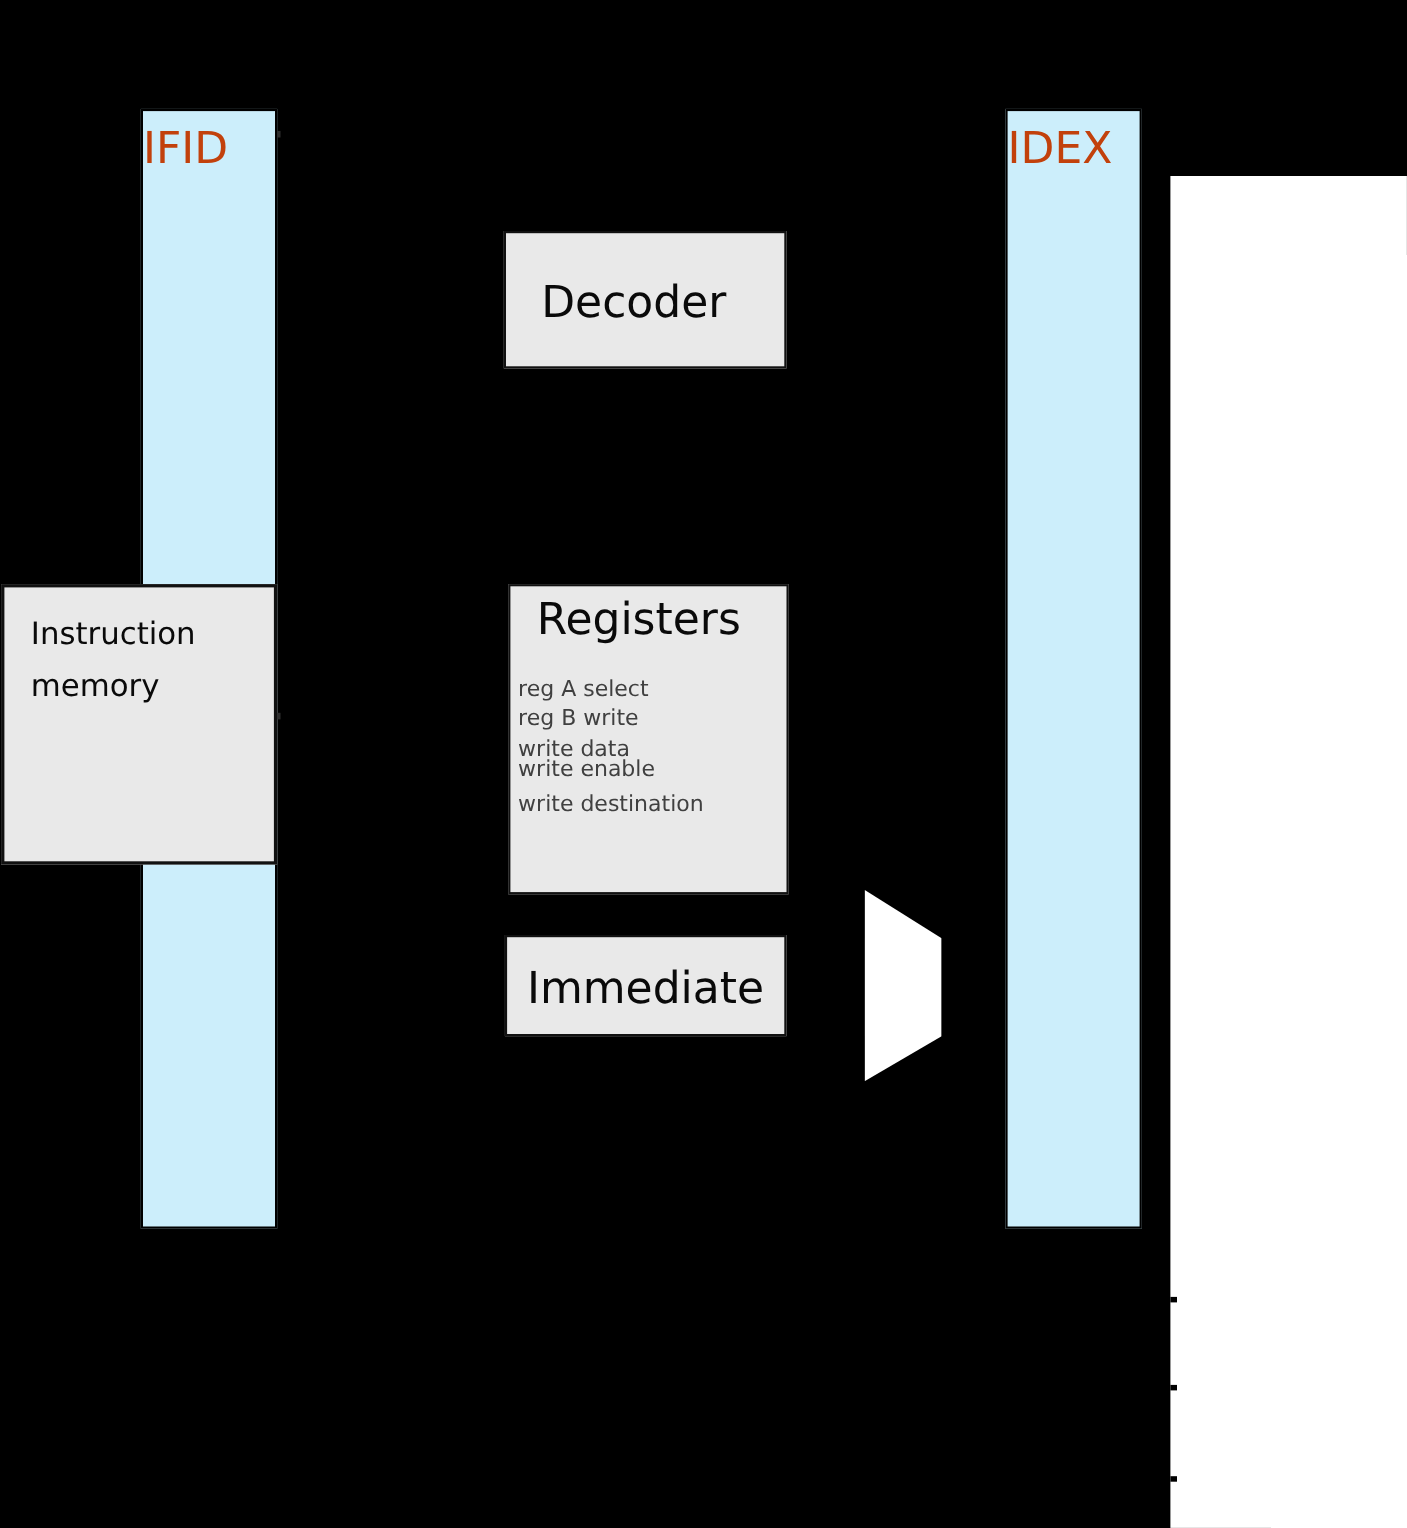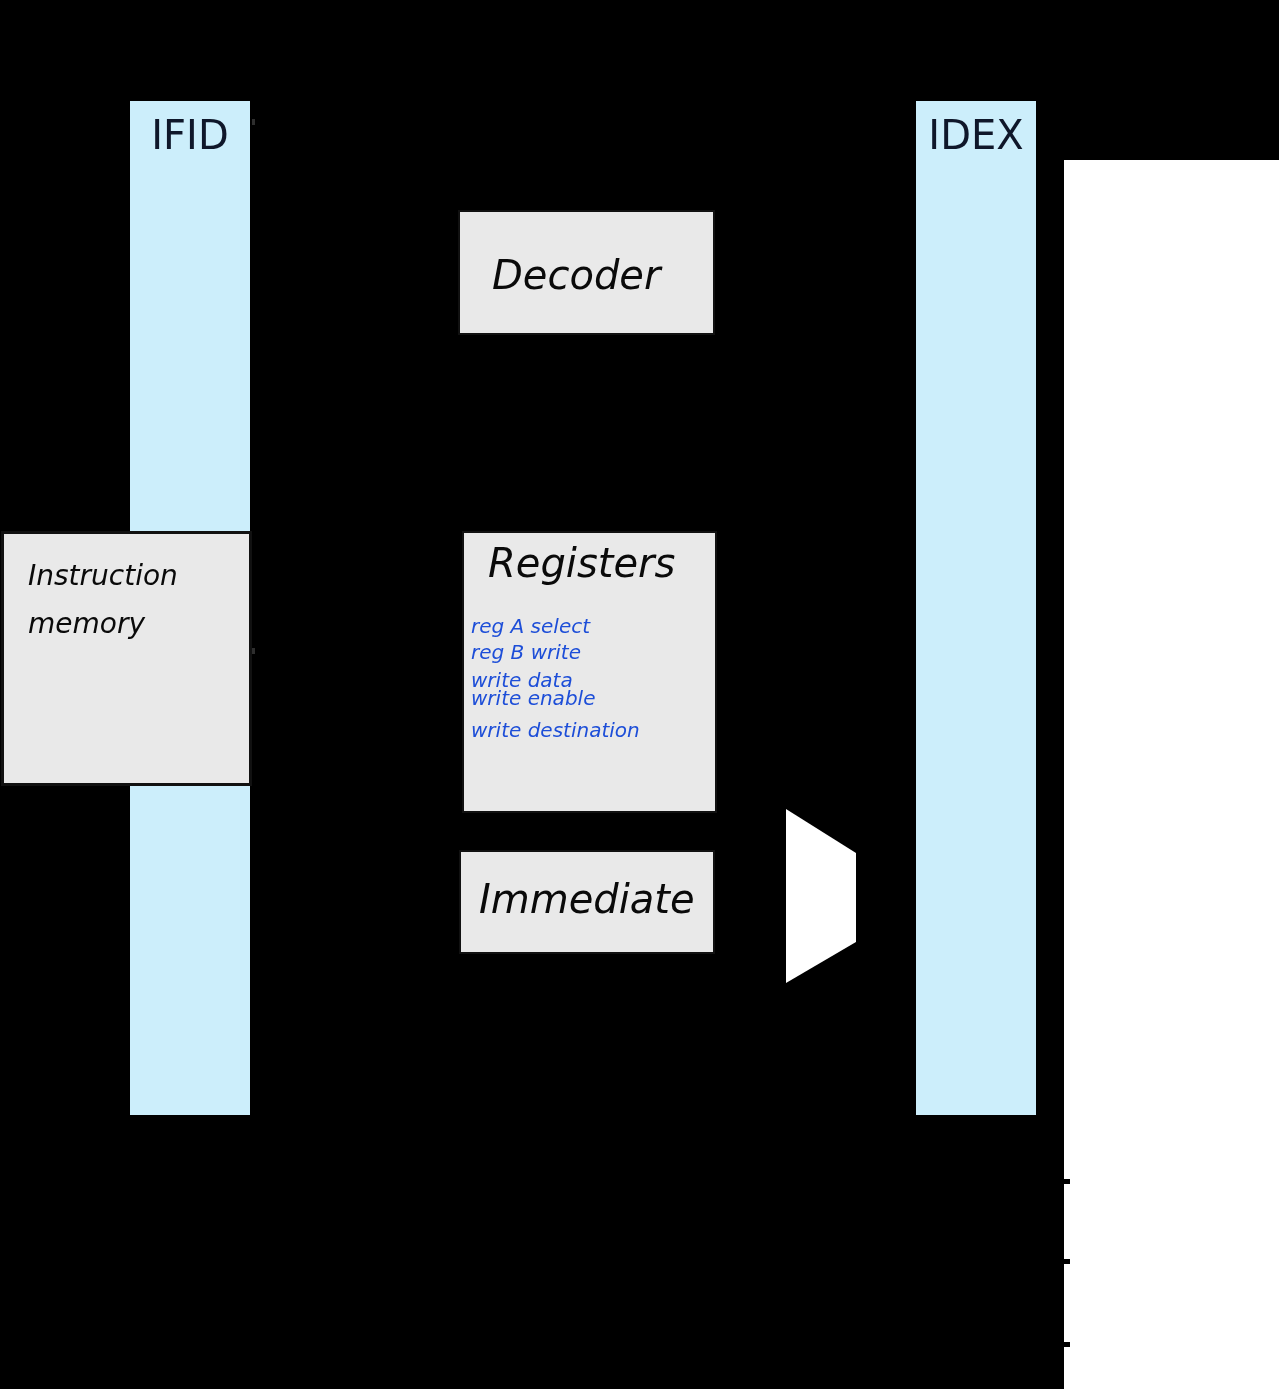"IFID" .pipe-label { color: #0f172a -> #c2410c; text-align: center -> none }
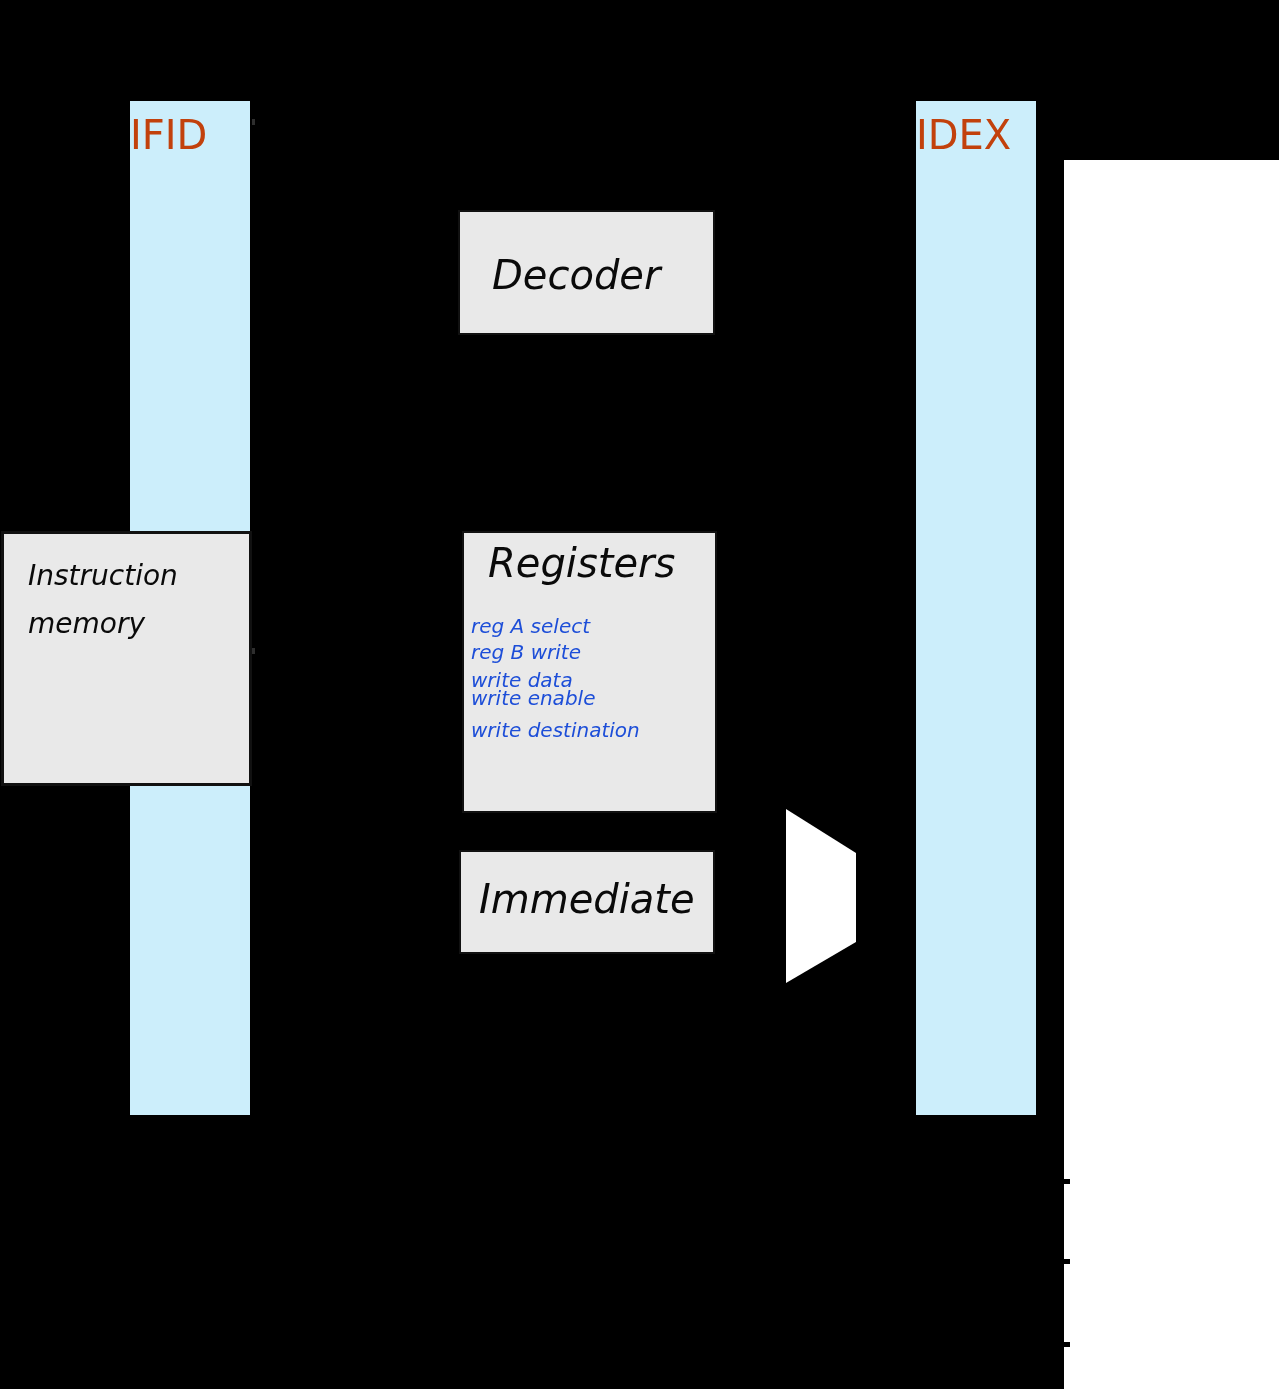"Decoder" .block { font-style: italic -> none }
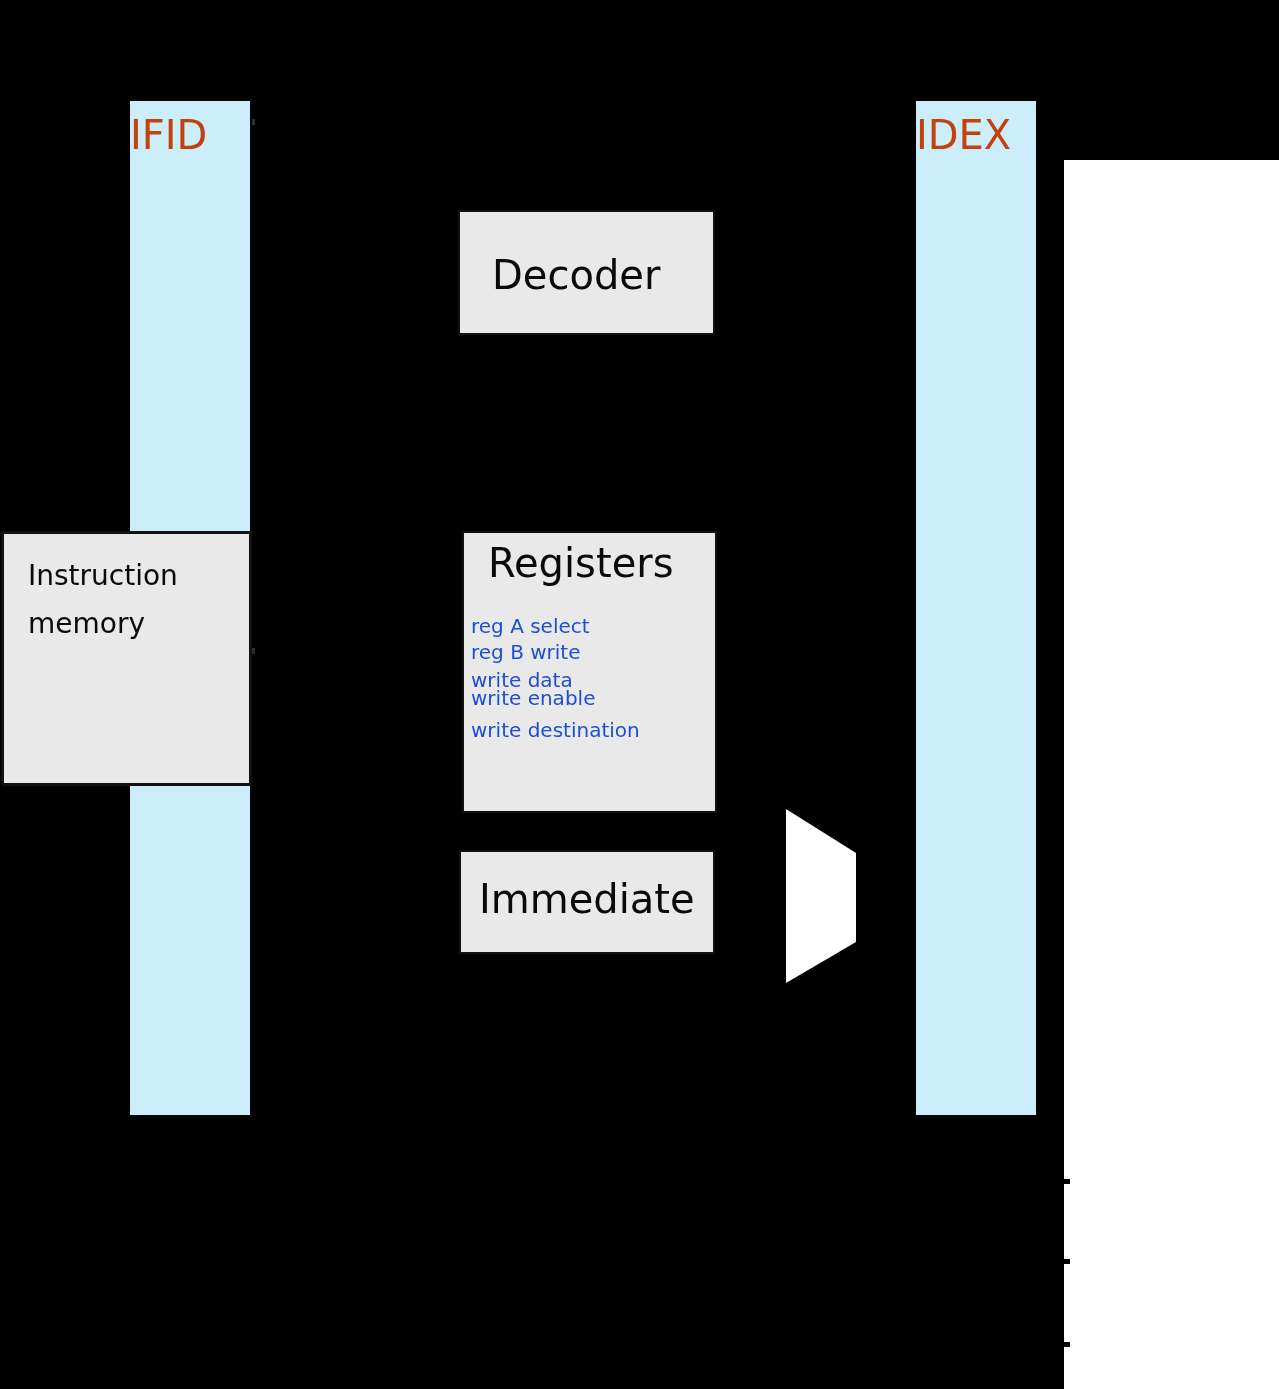"reg A select" .port { color: #1d4ed8 -> #404040 }
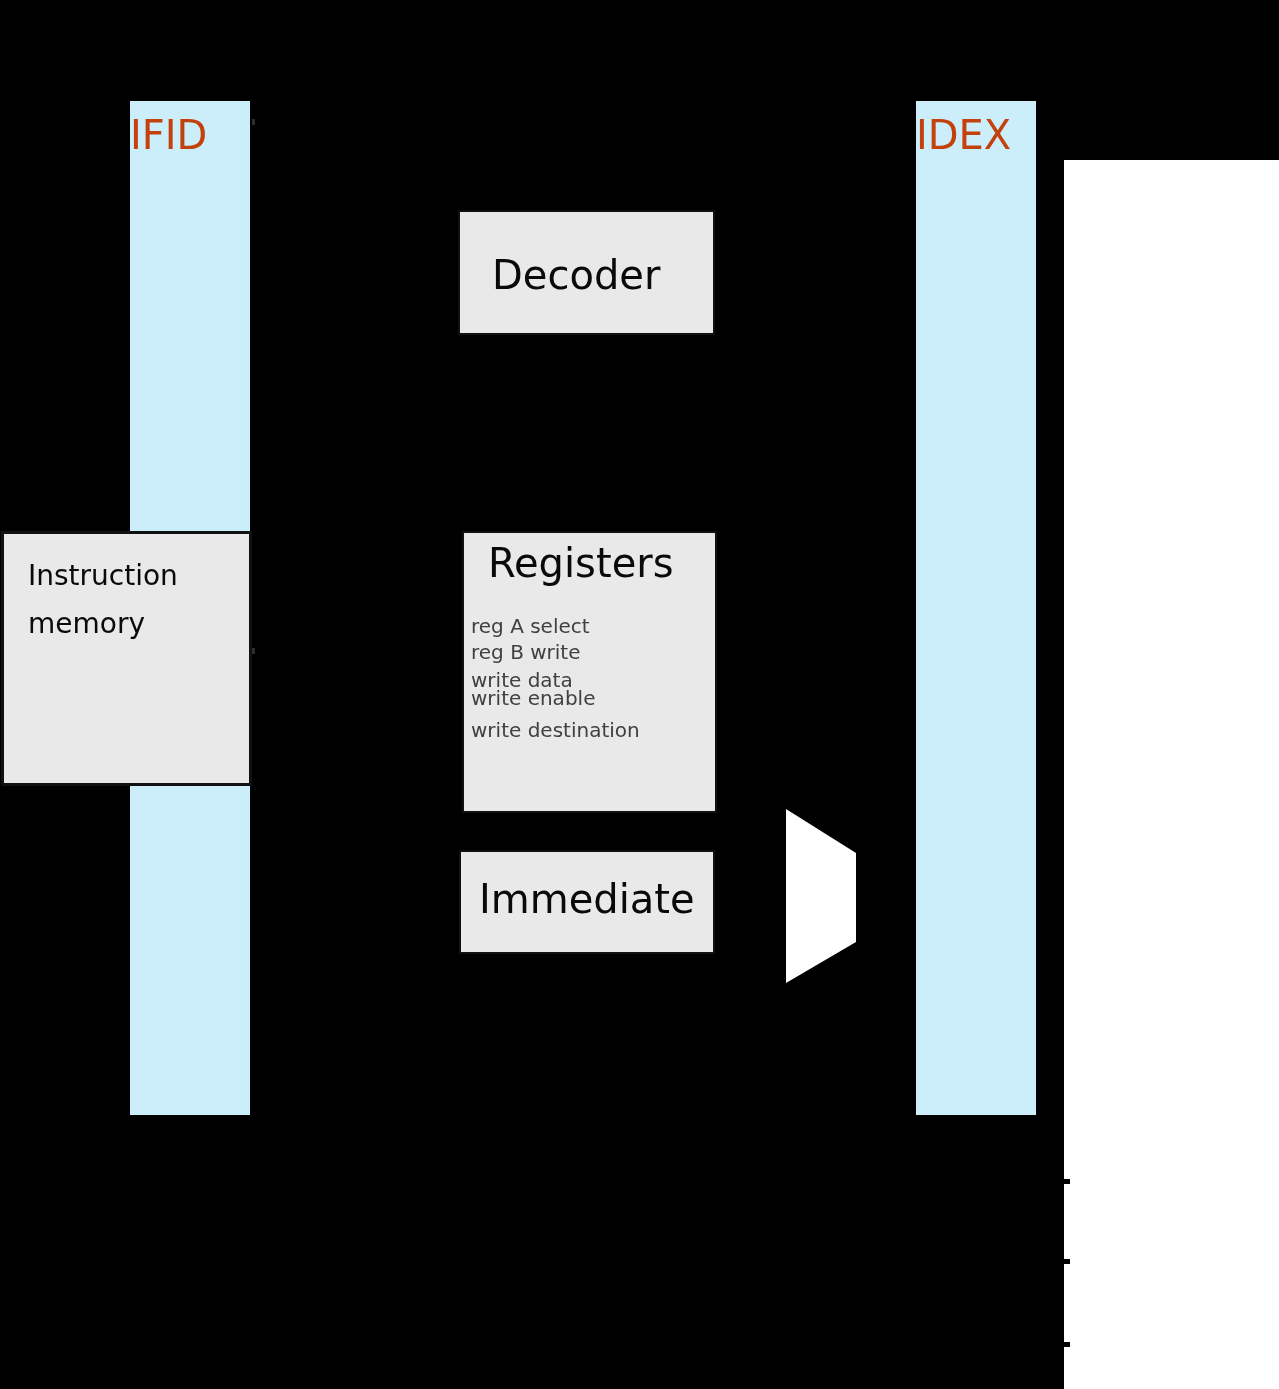"Immediate" .block.immediate { height: 104px -> 92px }
